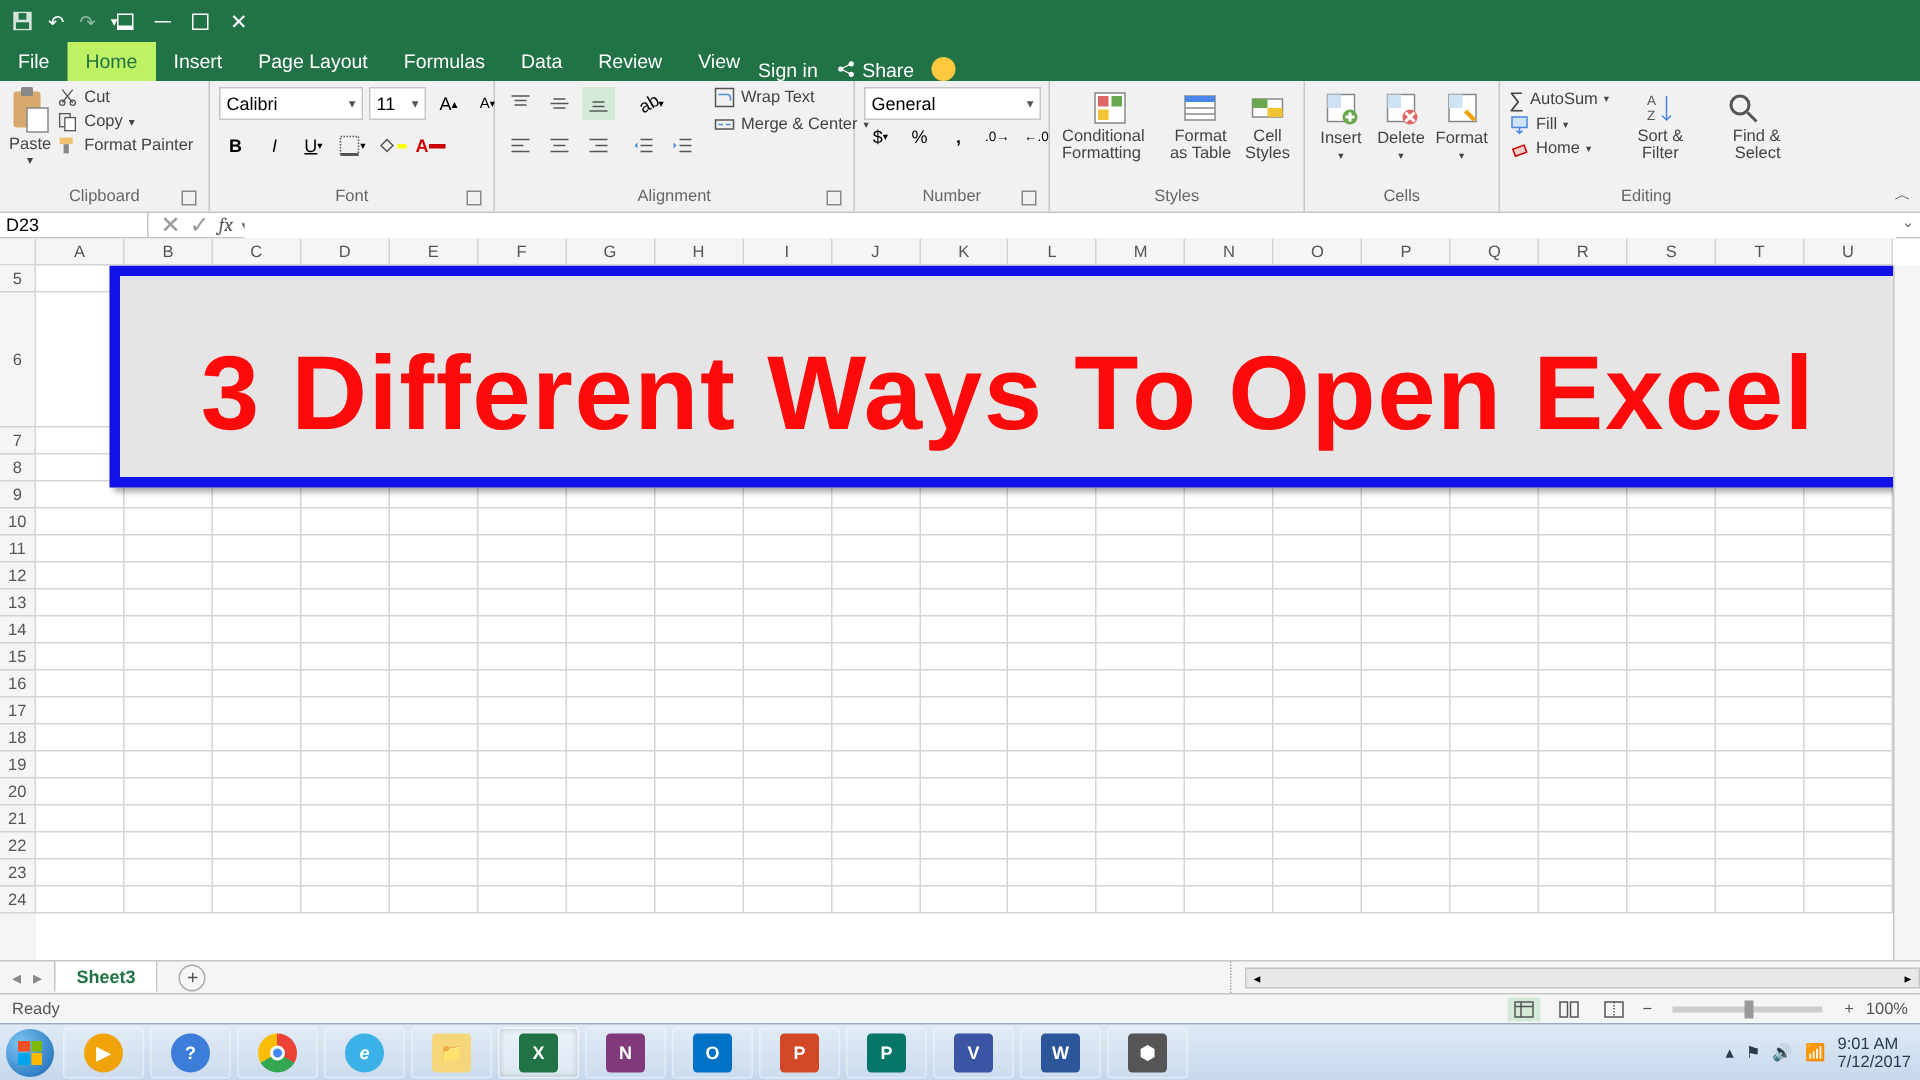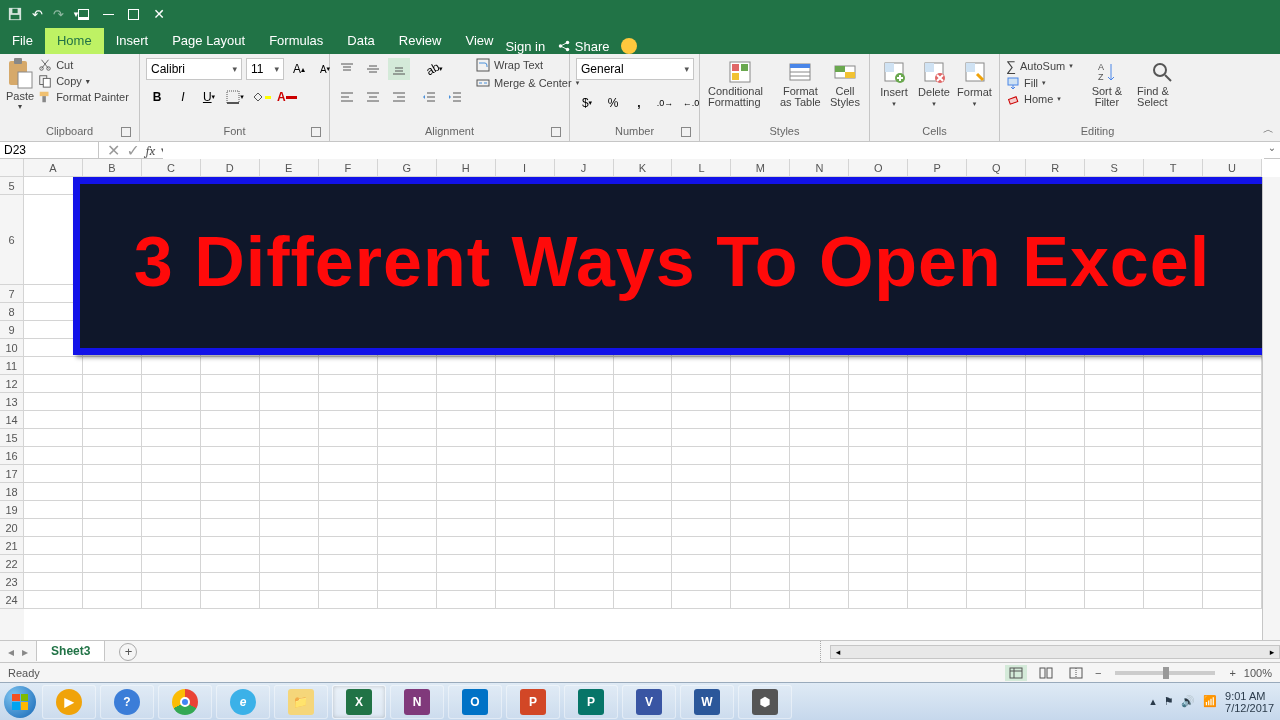"General" div.group-body { gap: 12px -> 0 }
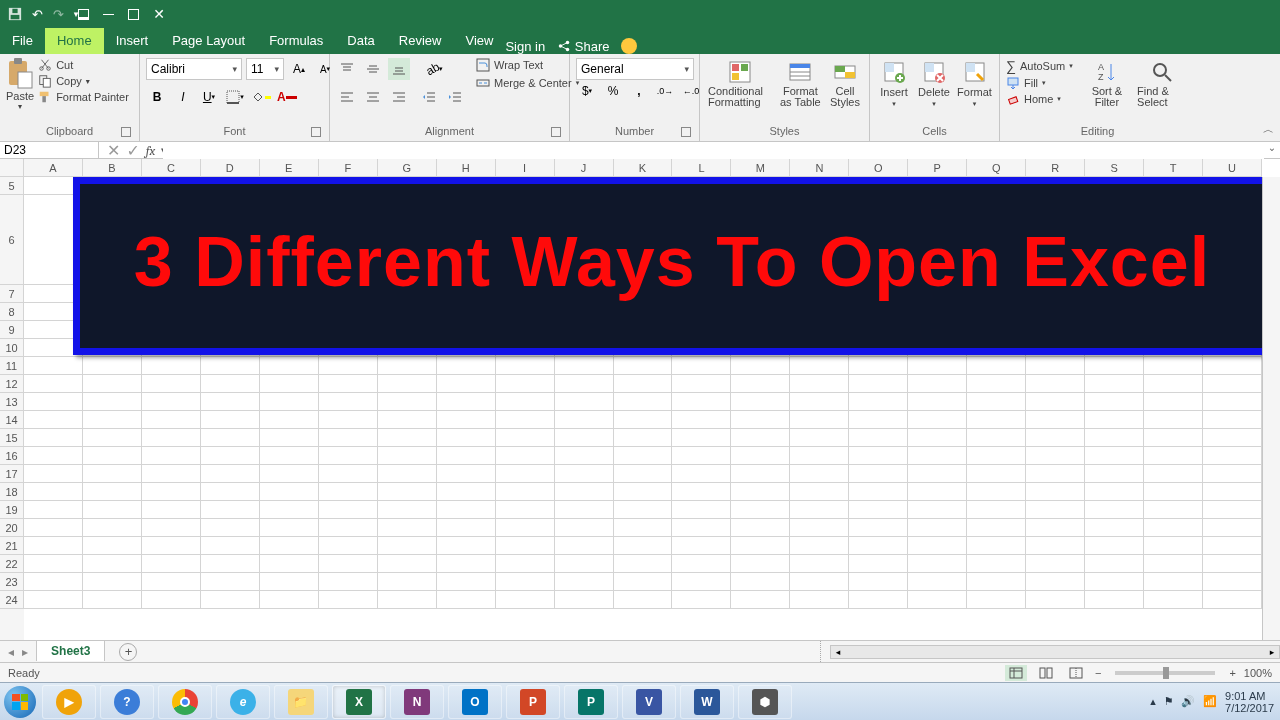"Find & Select" span { text-align: left -> right }
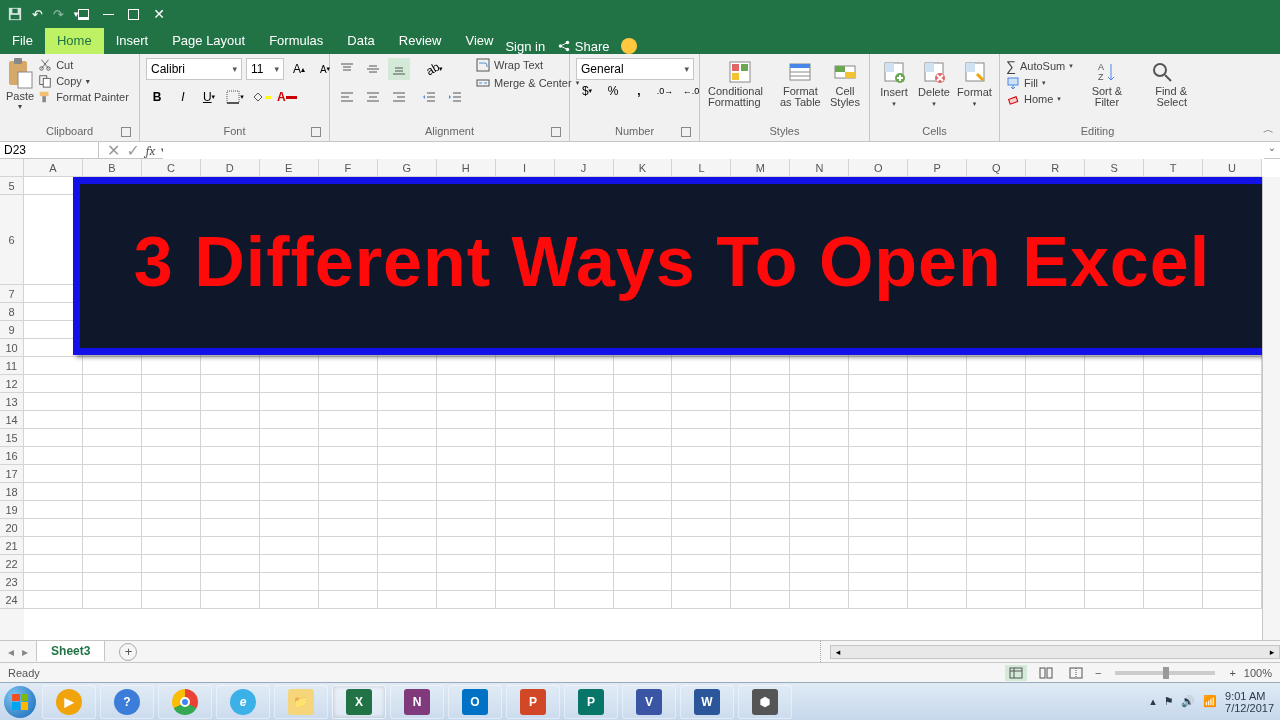"3 Different Ways To Open" .banner-box { background: #0f172a -> #e5e5e5; height: 178px -> 148px }
